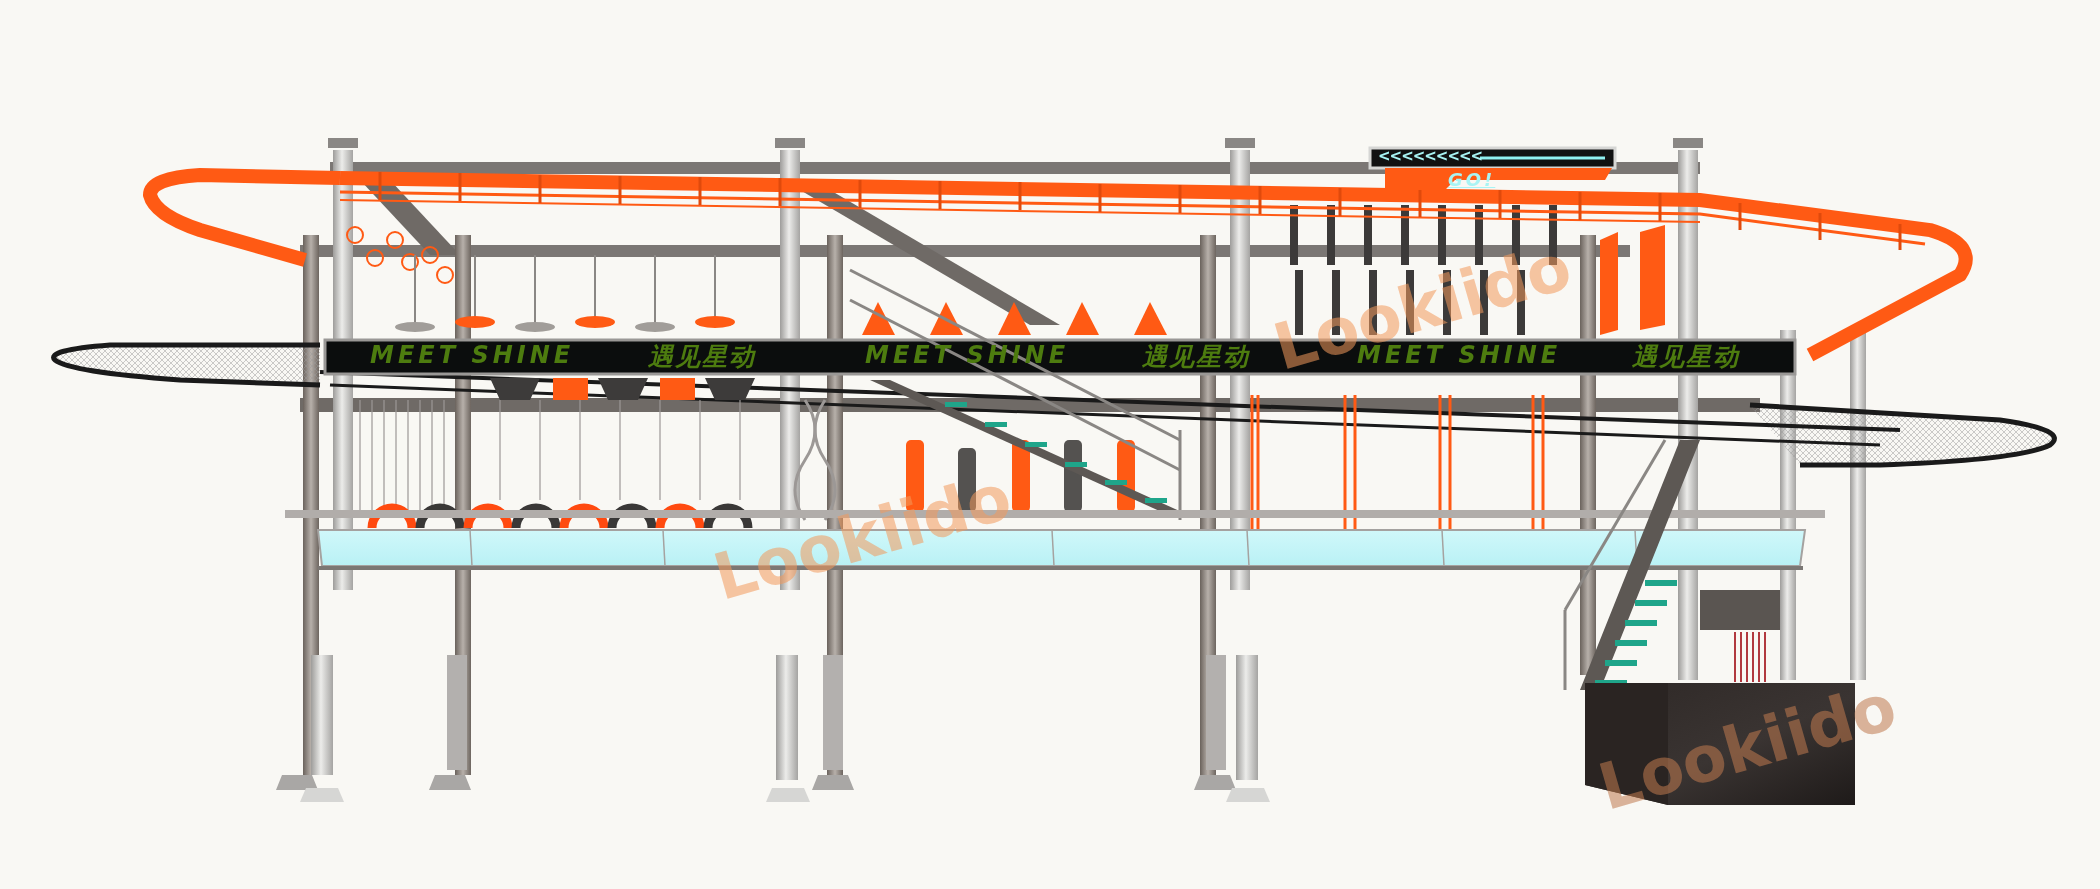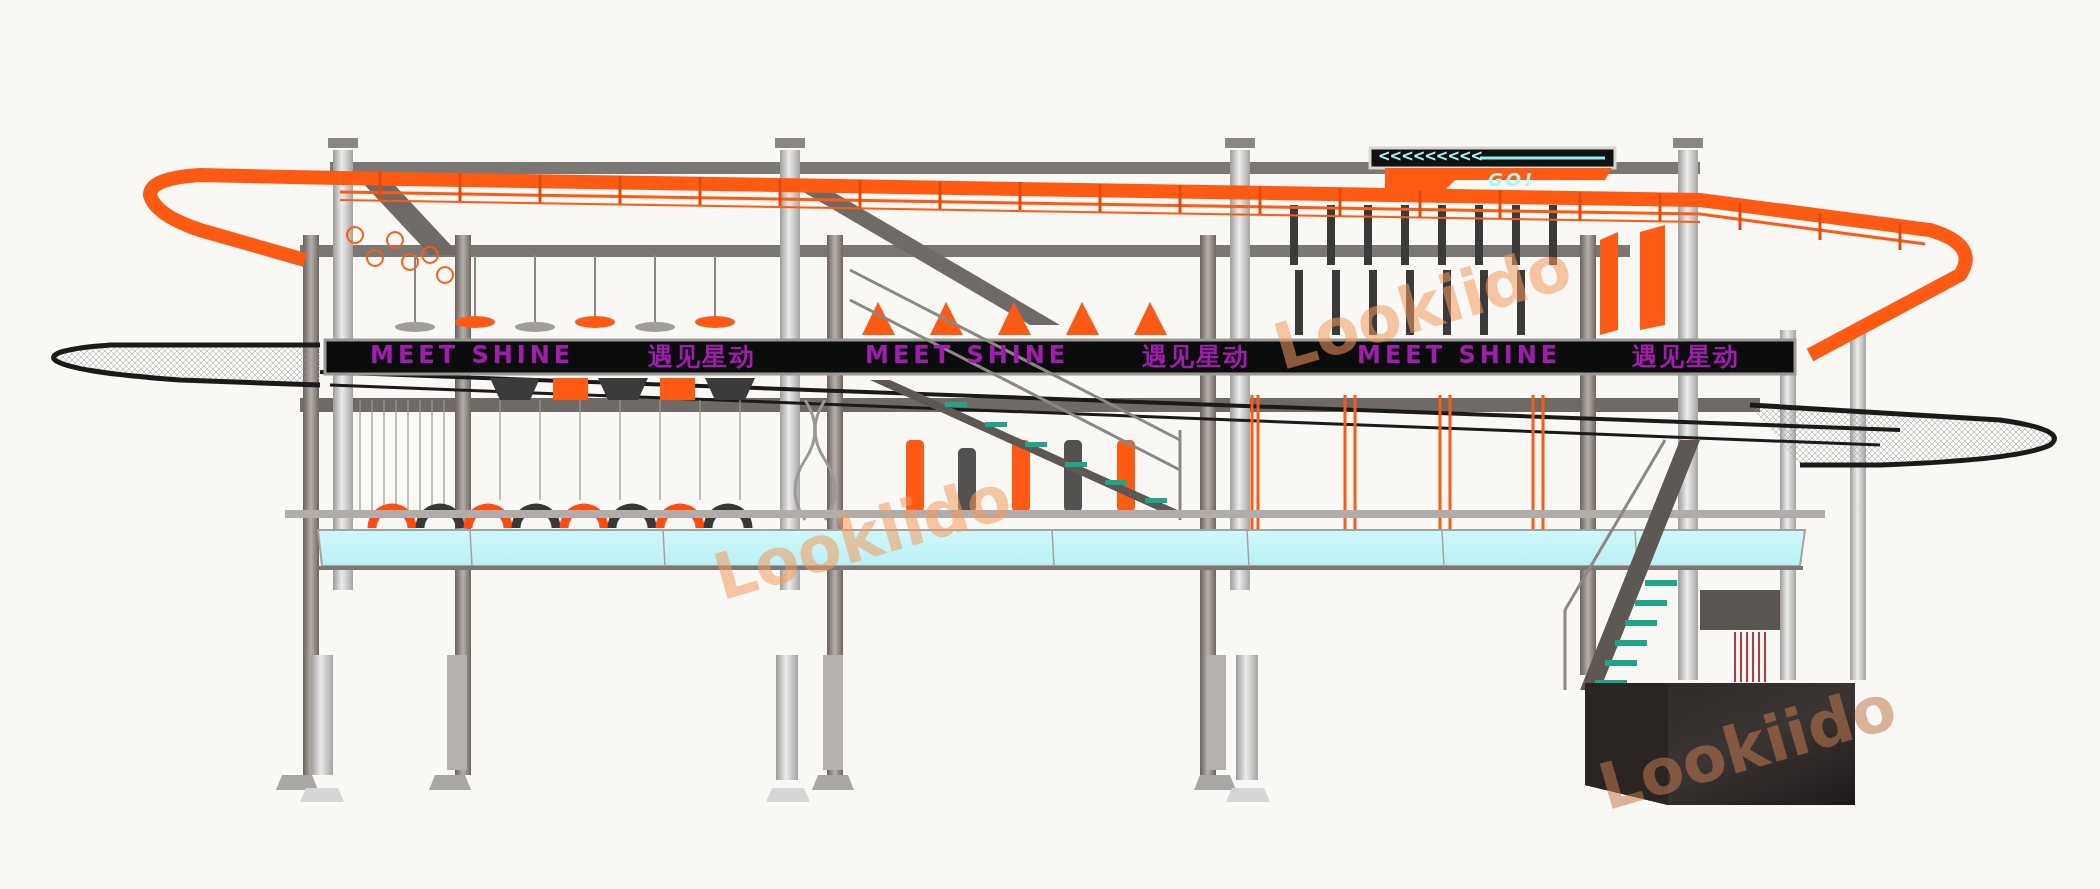"GO!" div.go-text { left: 1488px -> 1448px; text-decoration: none -> underline }
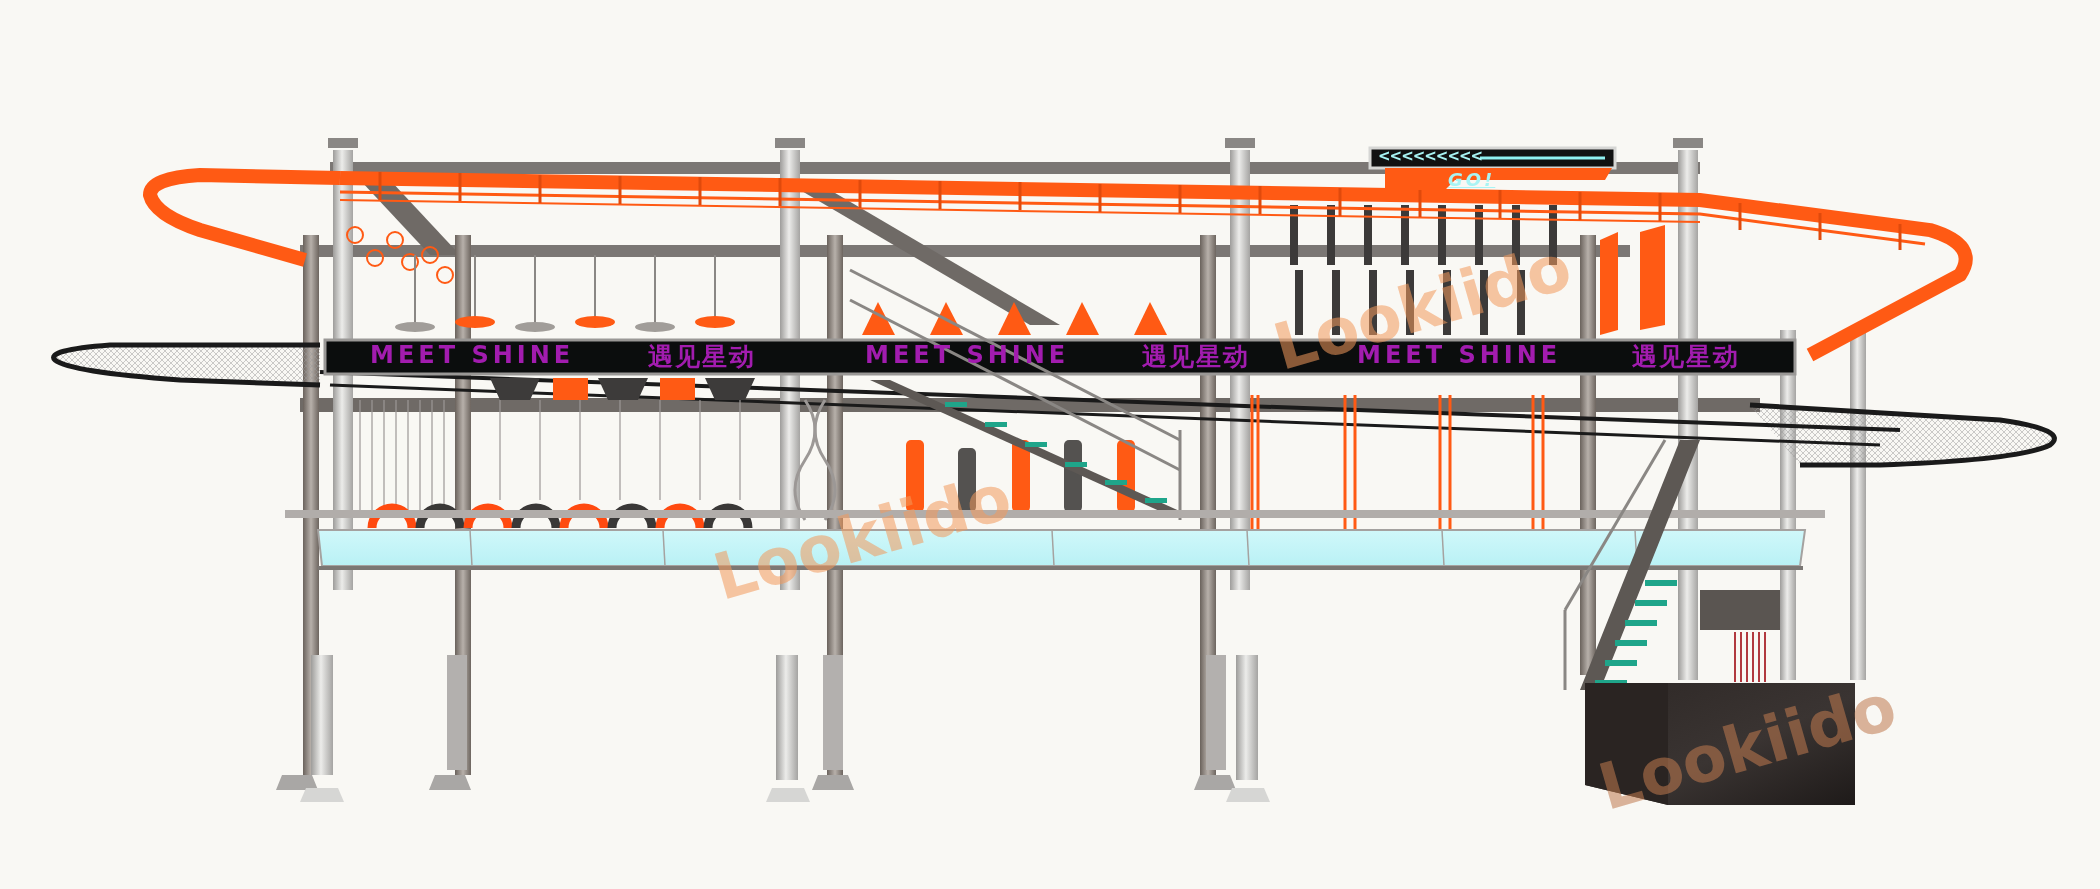"MEET SHINE" .sign-text { color: #a21caf -> #4d7c0f; font-style: none -> italic }
